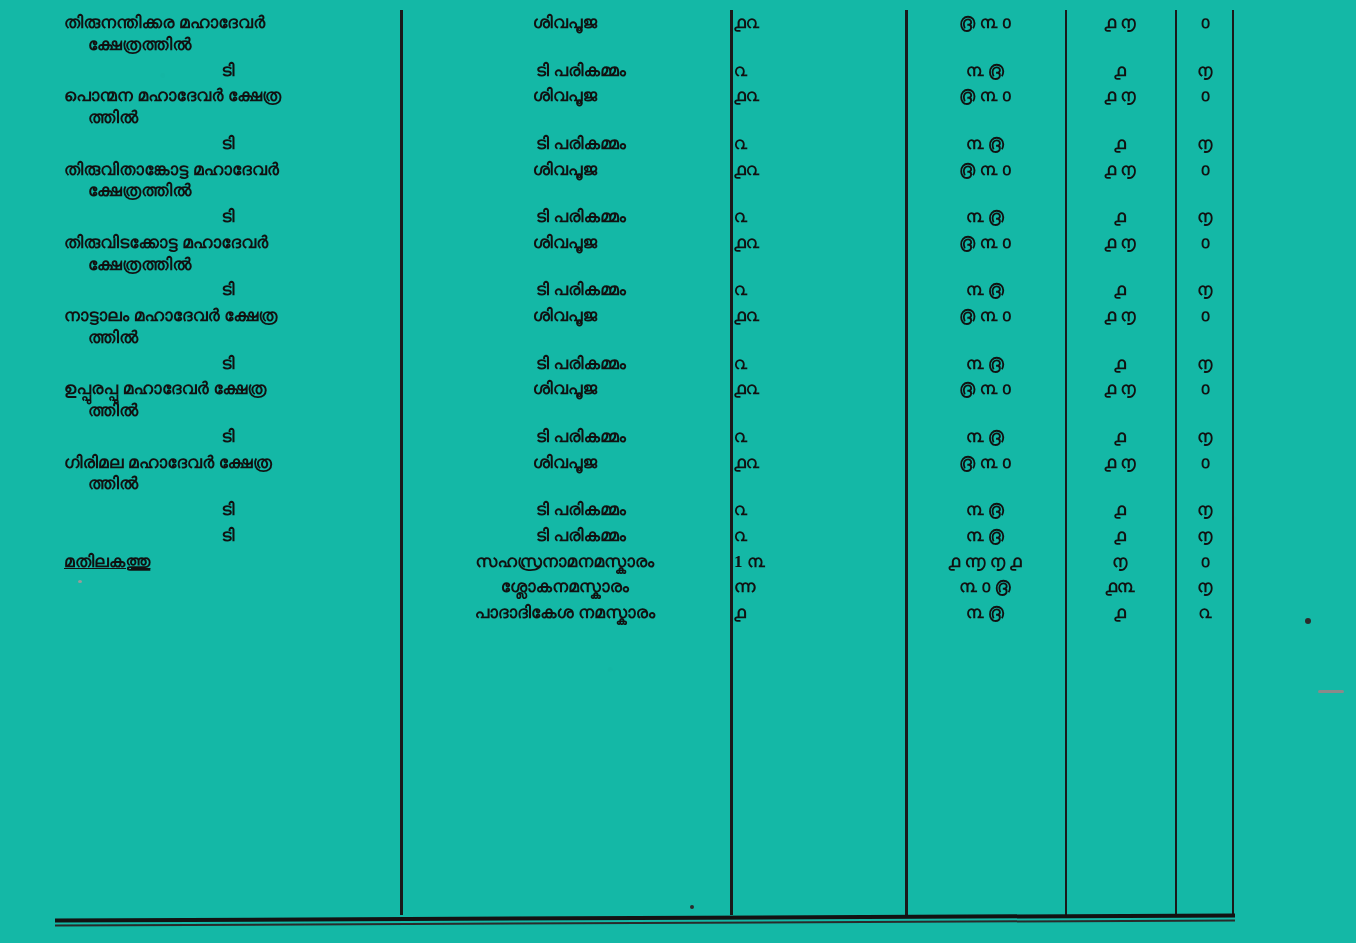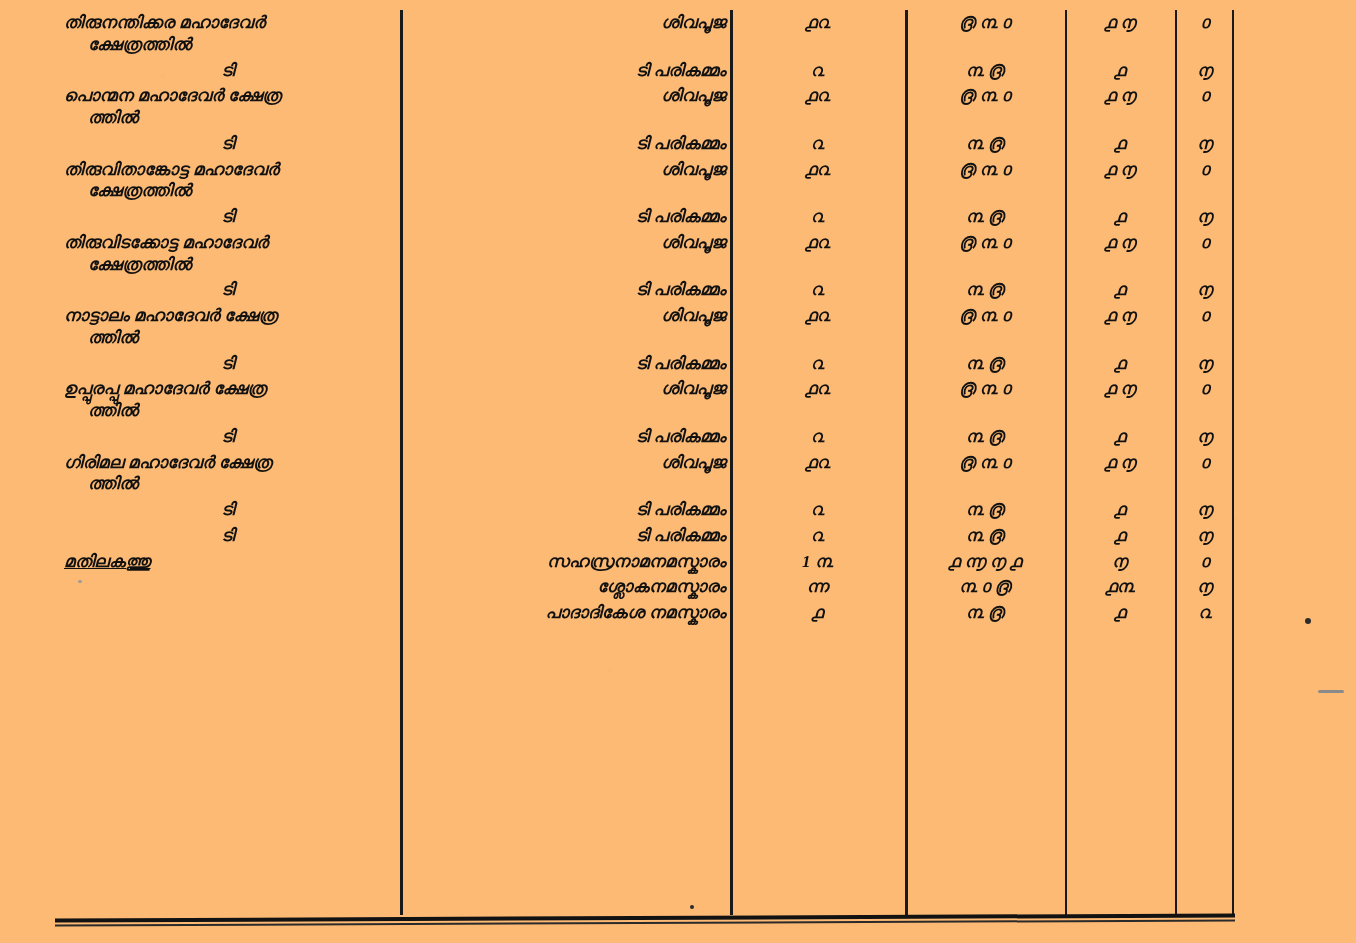"തിരുനന്തിക്കര മഹാദേവർ" .page { background: #fdba74 -> #14b8a6; font-style: italic -> none }
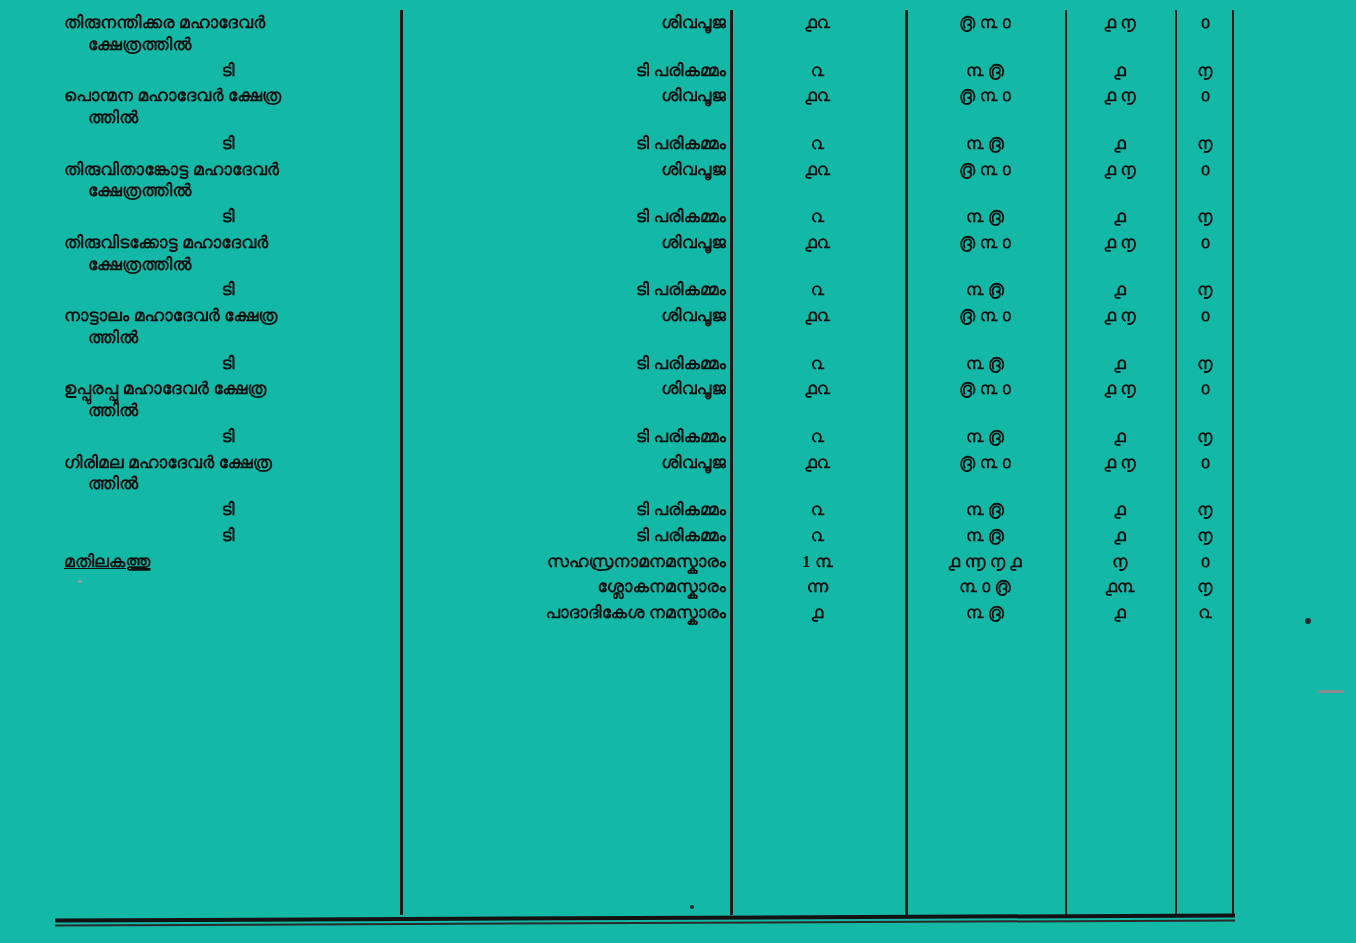"ശിവപൂജ" .cell-item { text-align: right -> center }
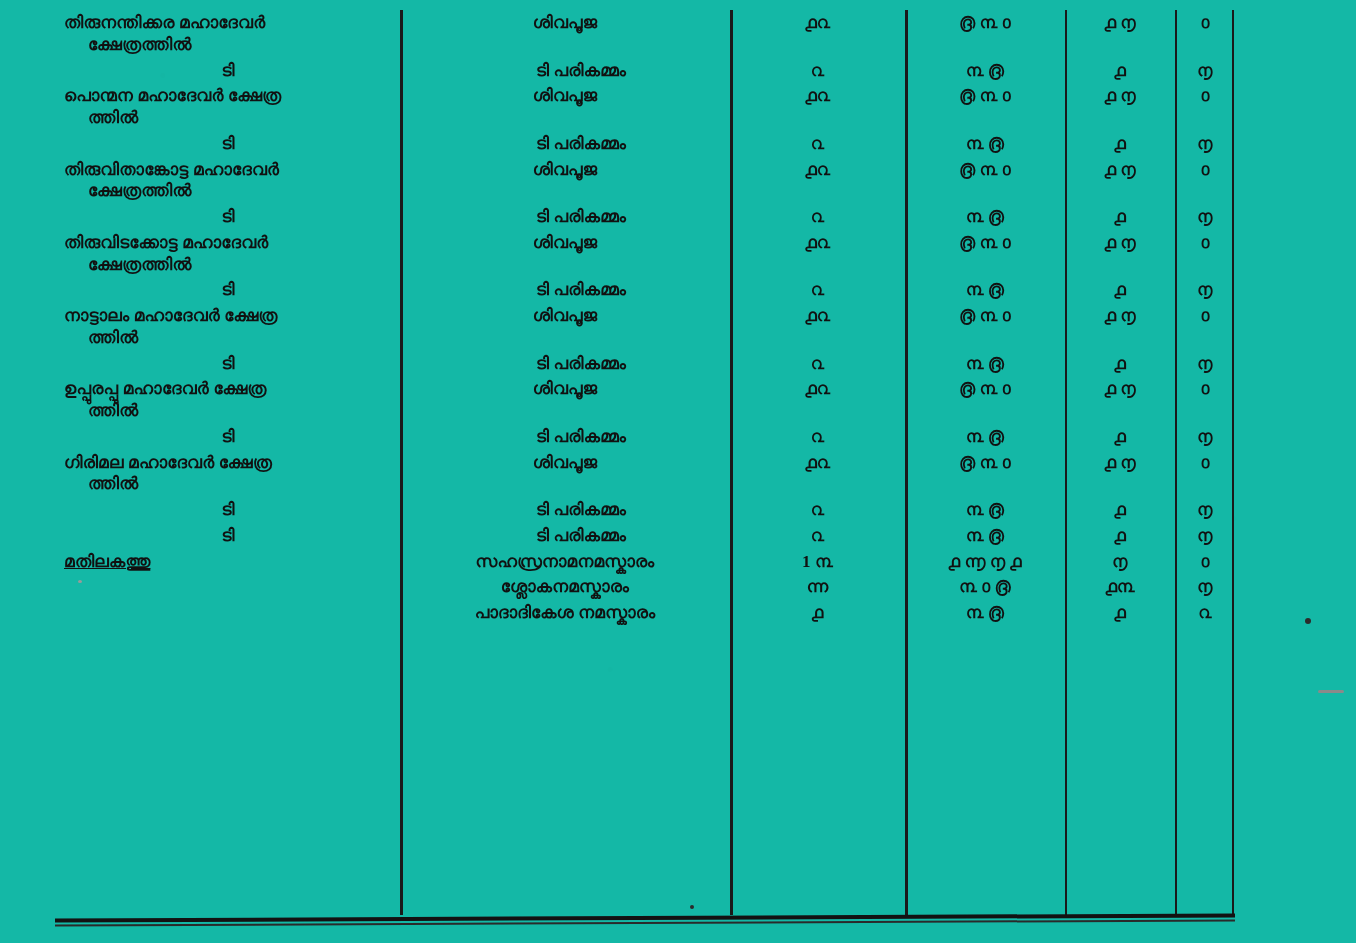"൧൨" .cell-n1 { text-align: center -> left }
